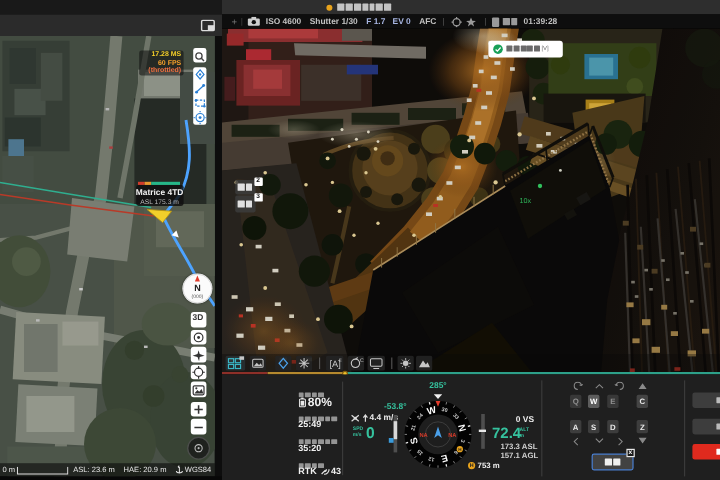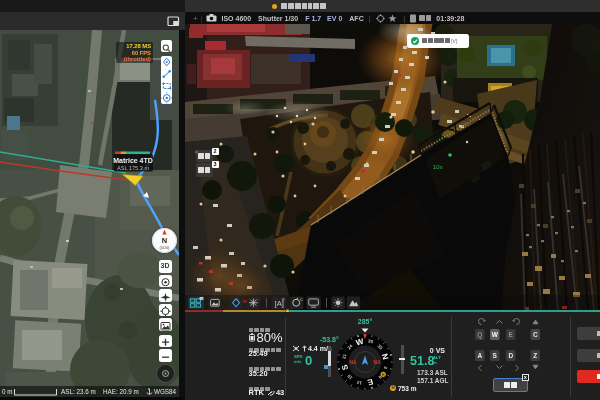"80%" div.abs { font-size: 13px -> 10px; font-weight: normal -> bold }
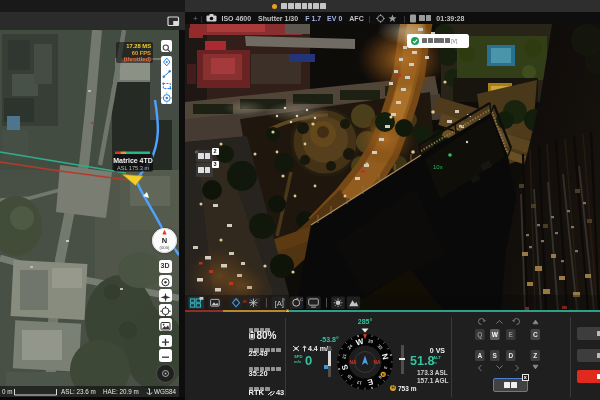"51.8" div.abs { text: 51.8 -> 72.4 }
